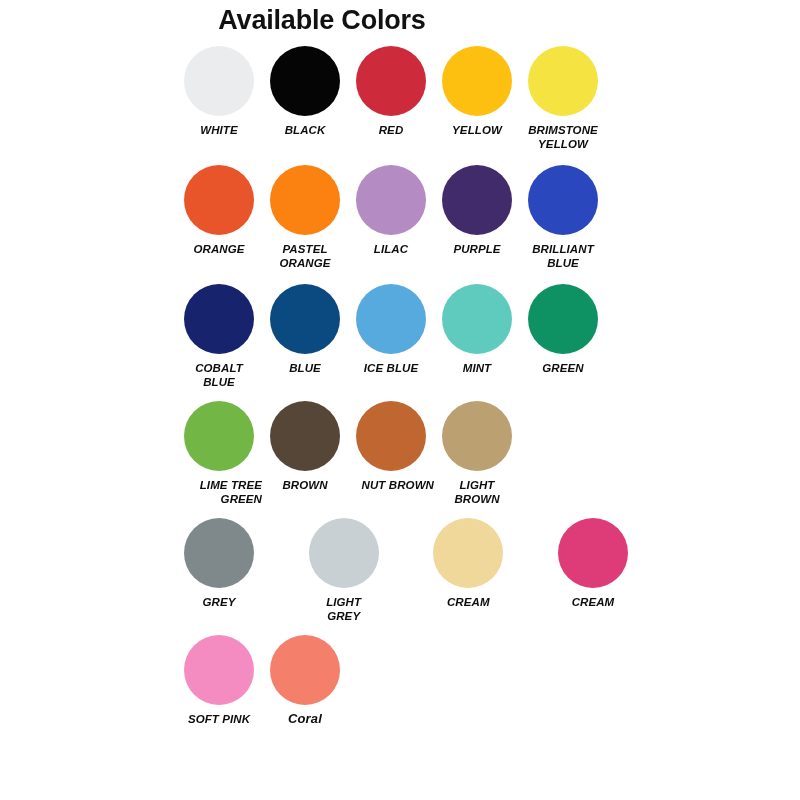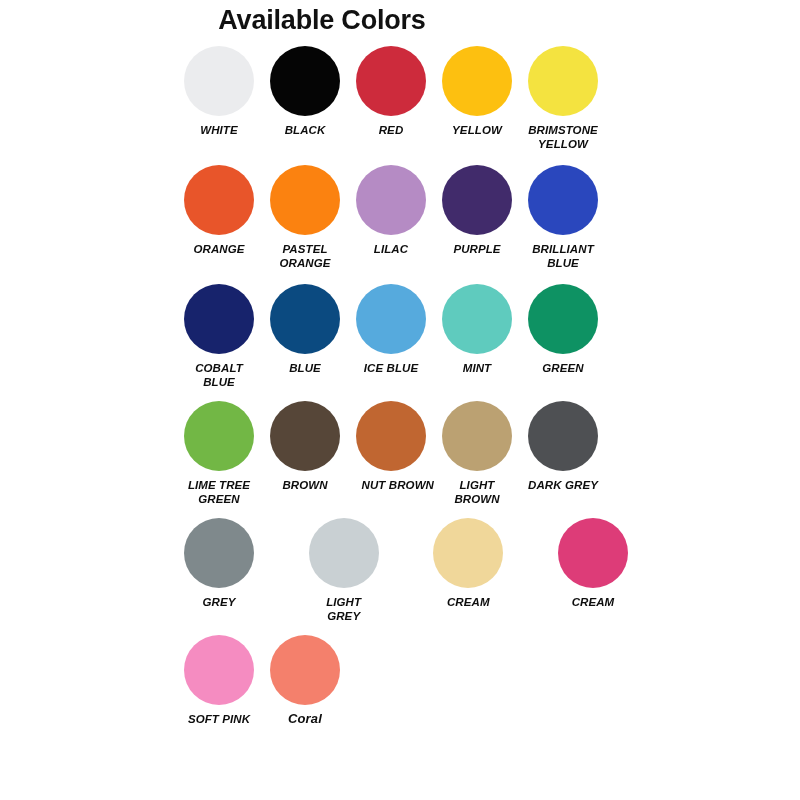"LIME TREE" div.swatch-label { text-align: none -> right }
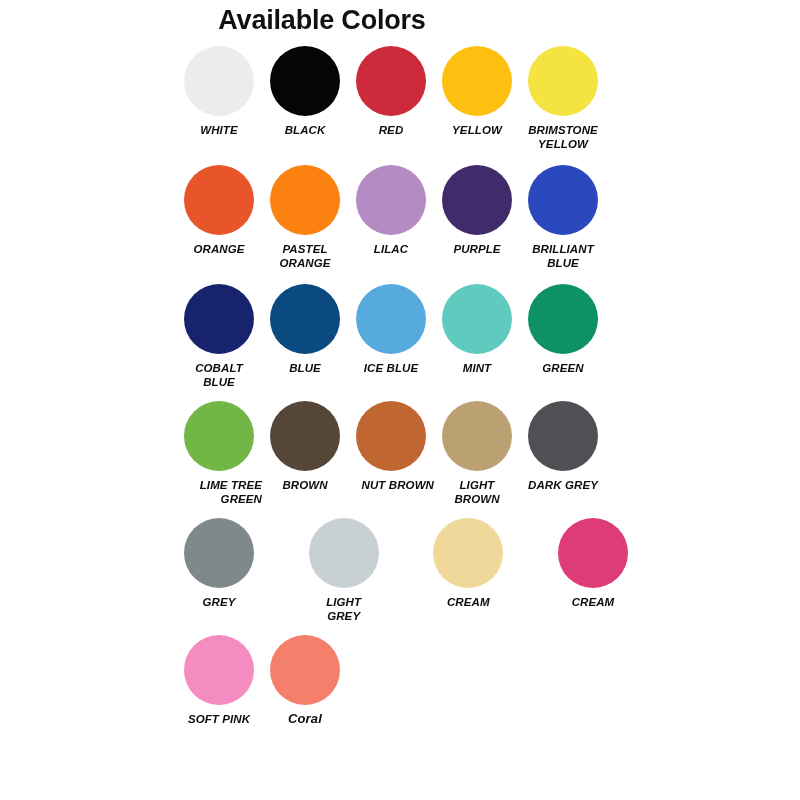"DARK GREY" div.swatch-cell { html: <div> <div></div> <div>DARK GREY</div> </div> -> none }
